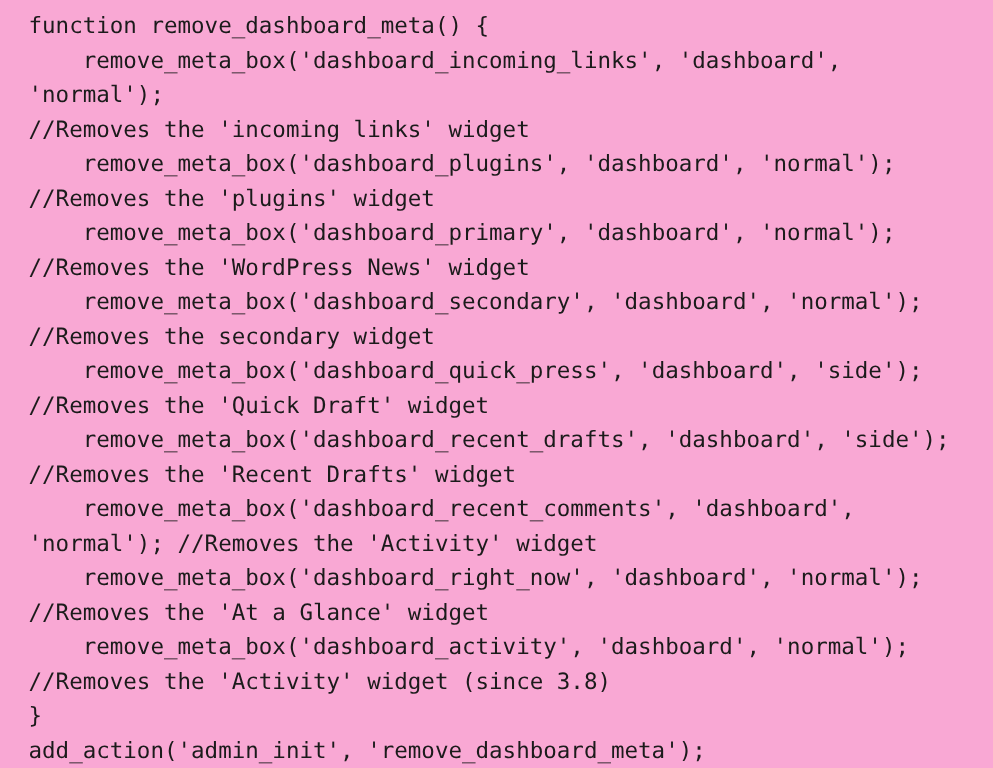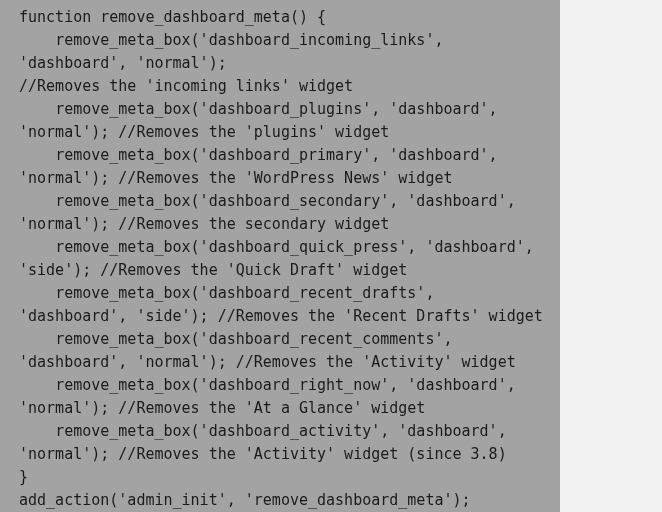"function remove_dashboard_meta() {" #code-block { background: #a3a3a3 -> #f9a8d4; width: 560px -> 662px }
